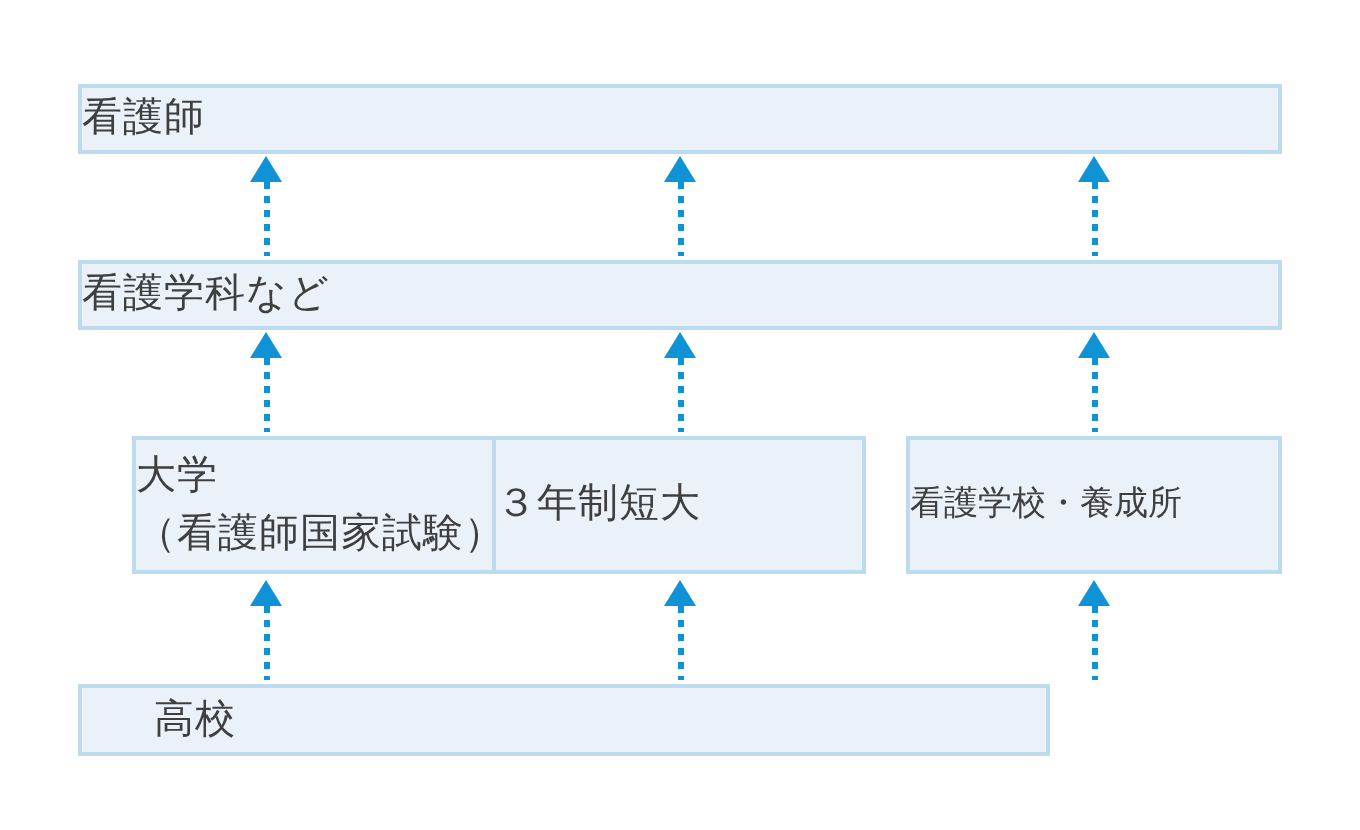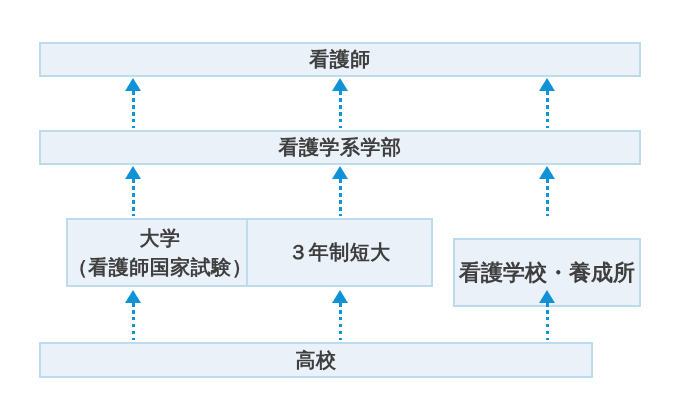"看護師" .box { align-items: center -> flex-start; font-weight: bold -> none }
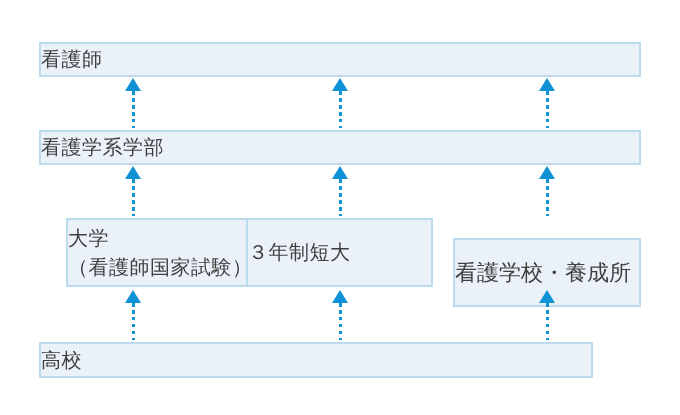"看護学系学部" span.line { text: 系学部 -> 科など }
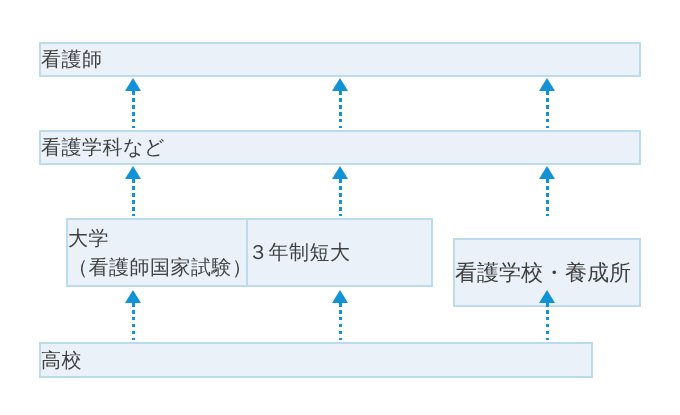"看護学校・養成所" .box-yoseijo { font-size: 22px -> 17px; margin-top: 20px -> none }
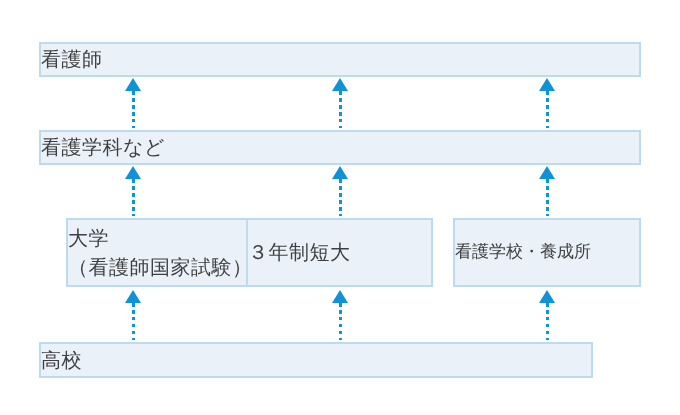"高校" .box-highschool { padding-left: none -> 36px; width: 554px -> 486px }
